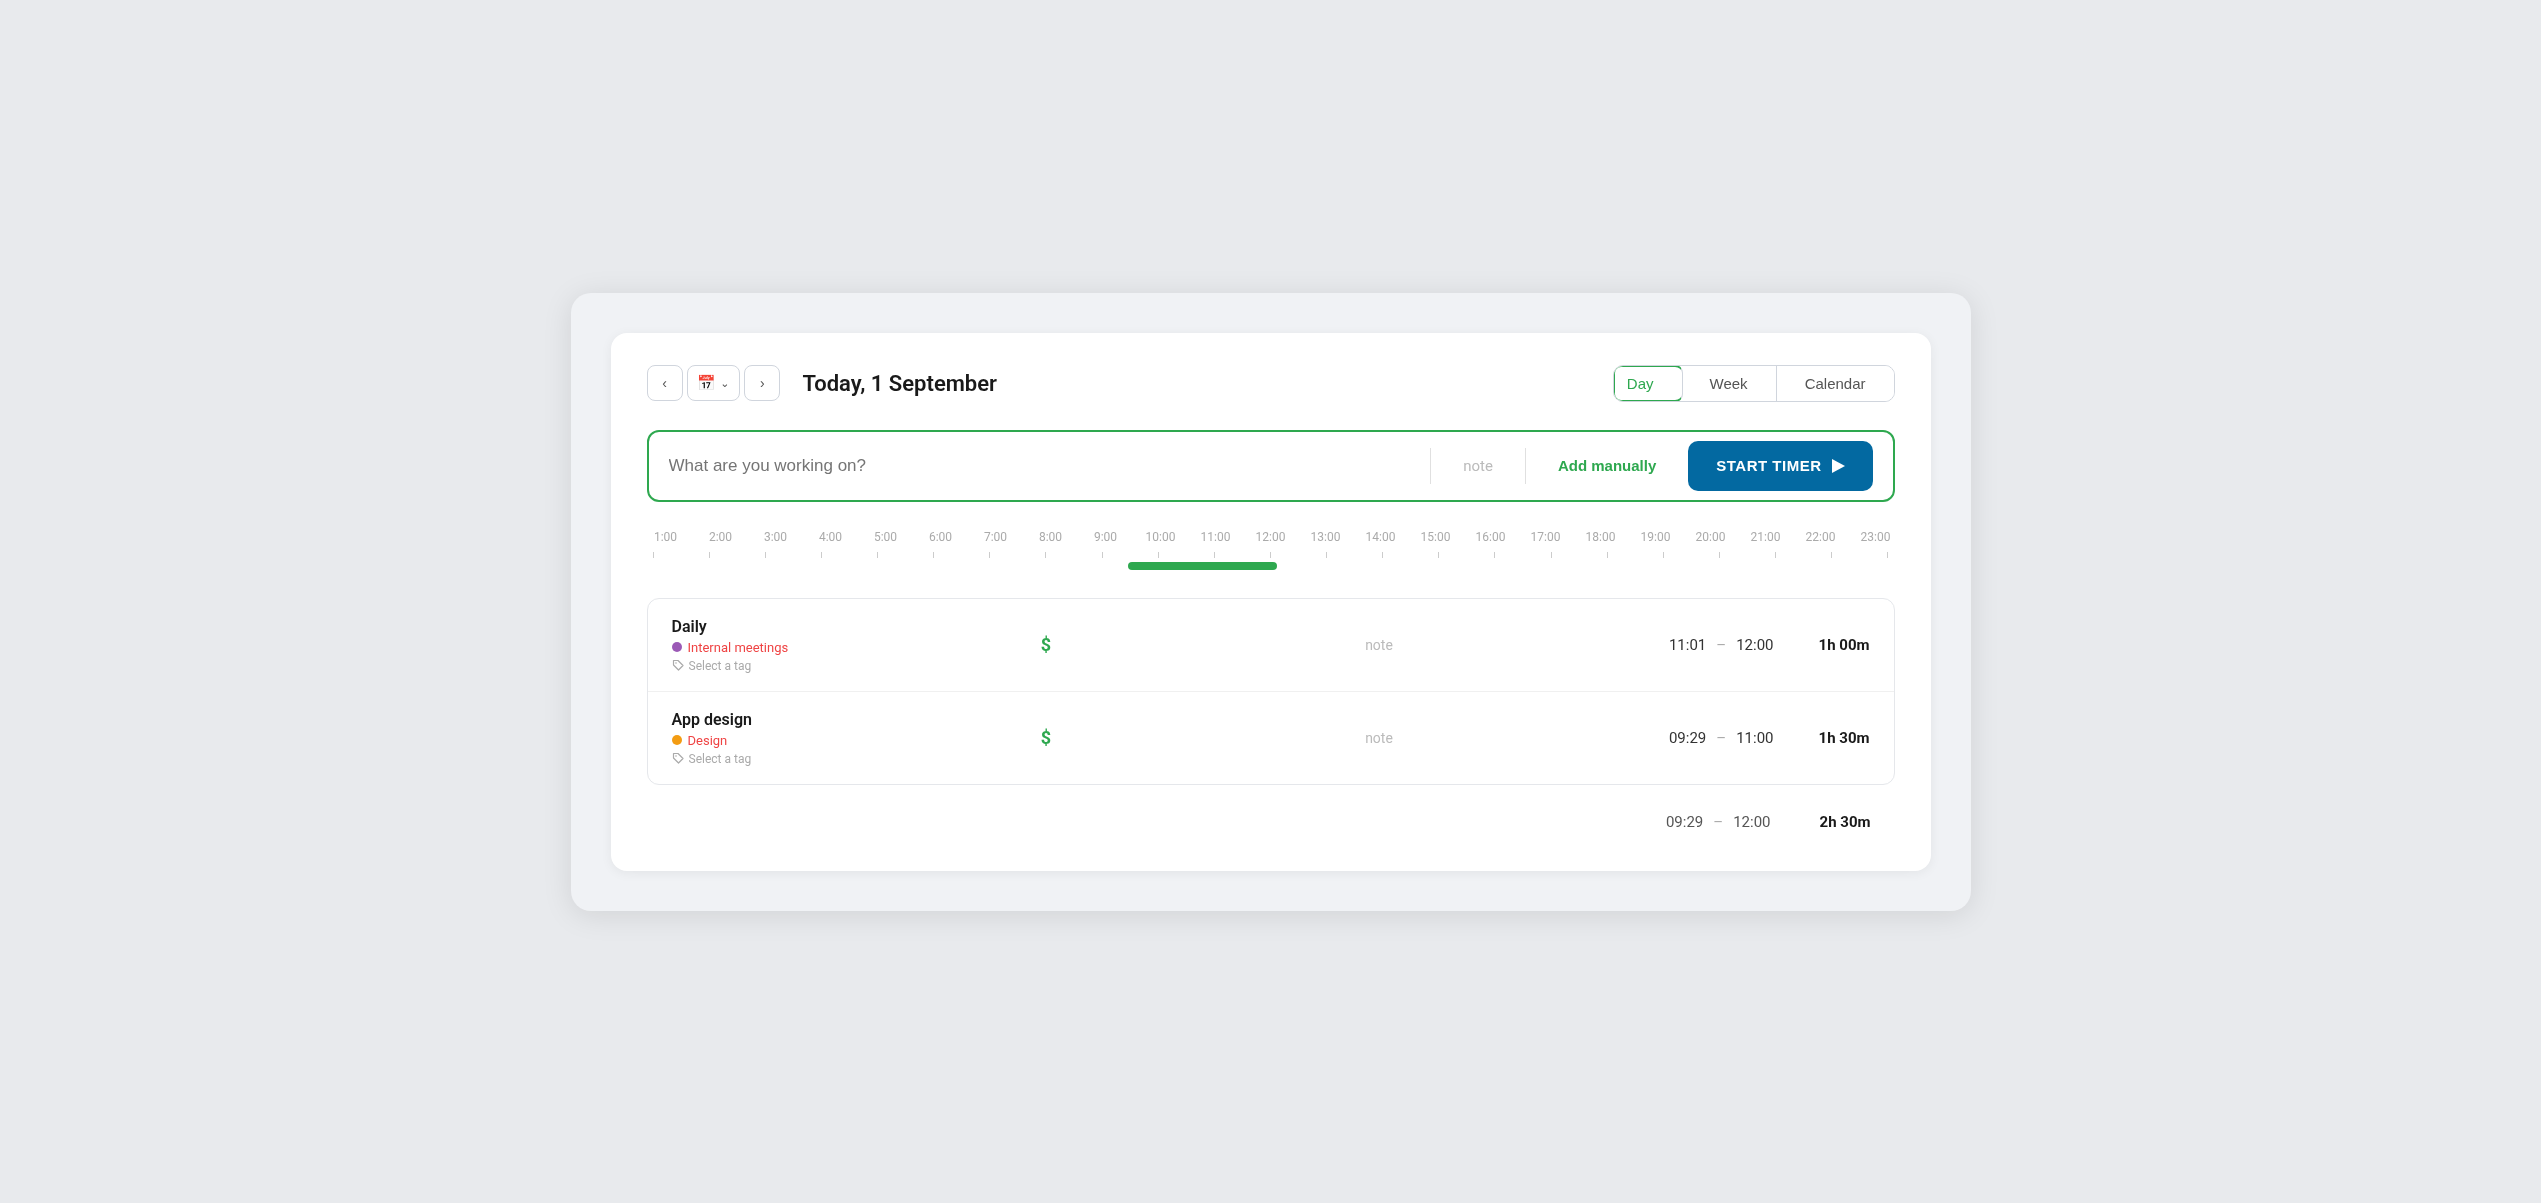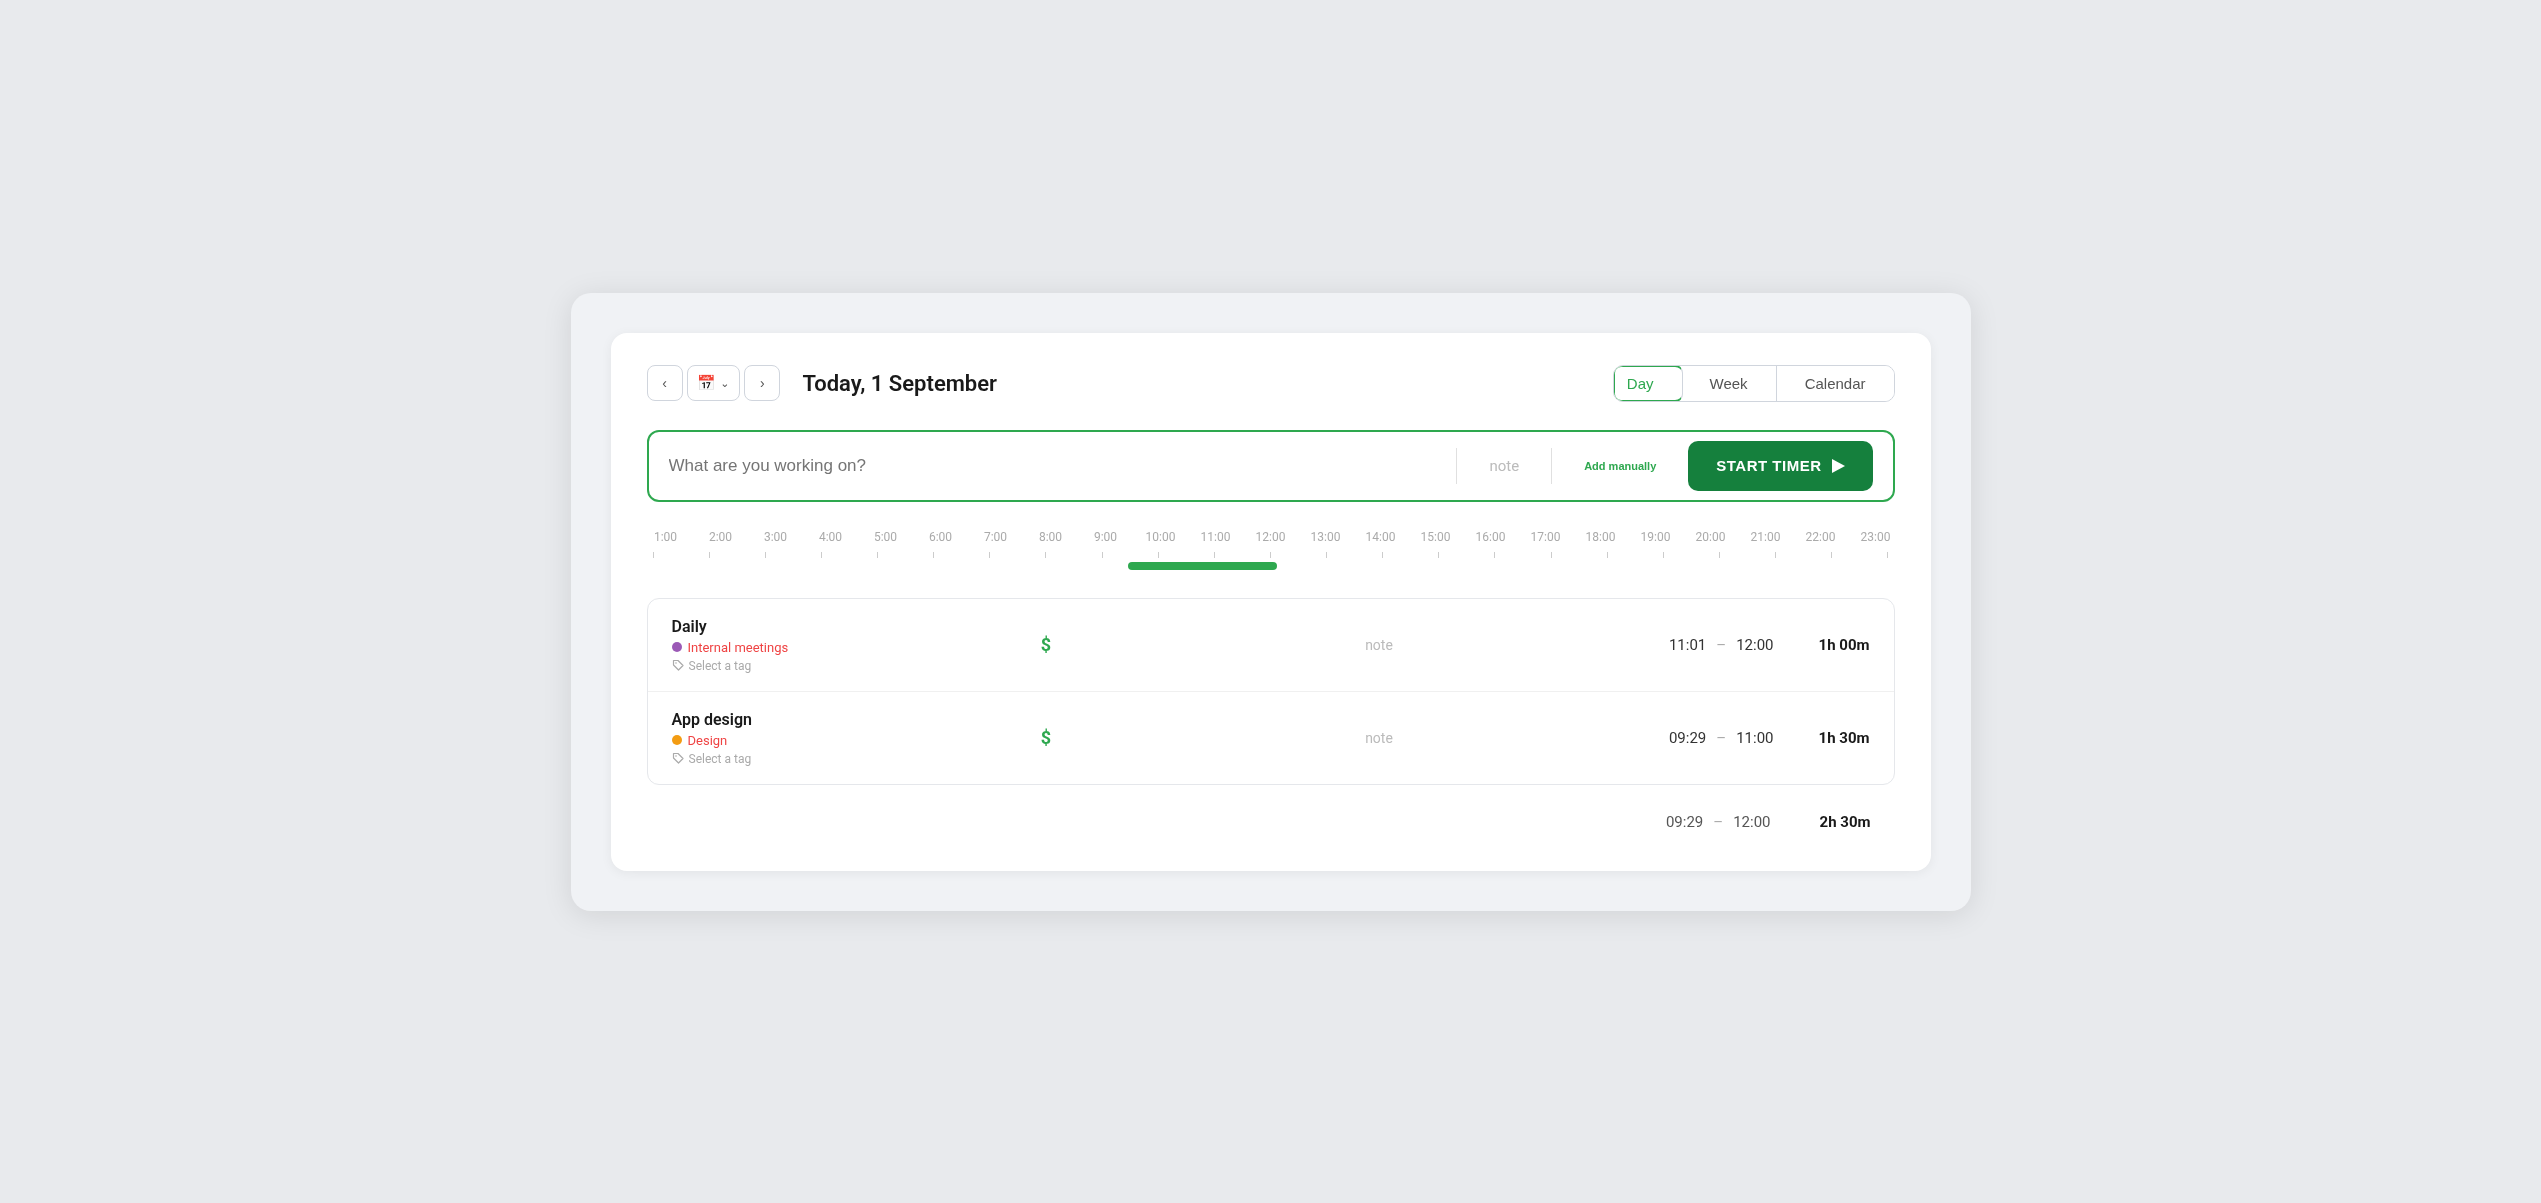"Add manually" .add-manually-btn { font-size: 11px -> 15px }
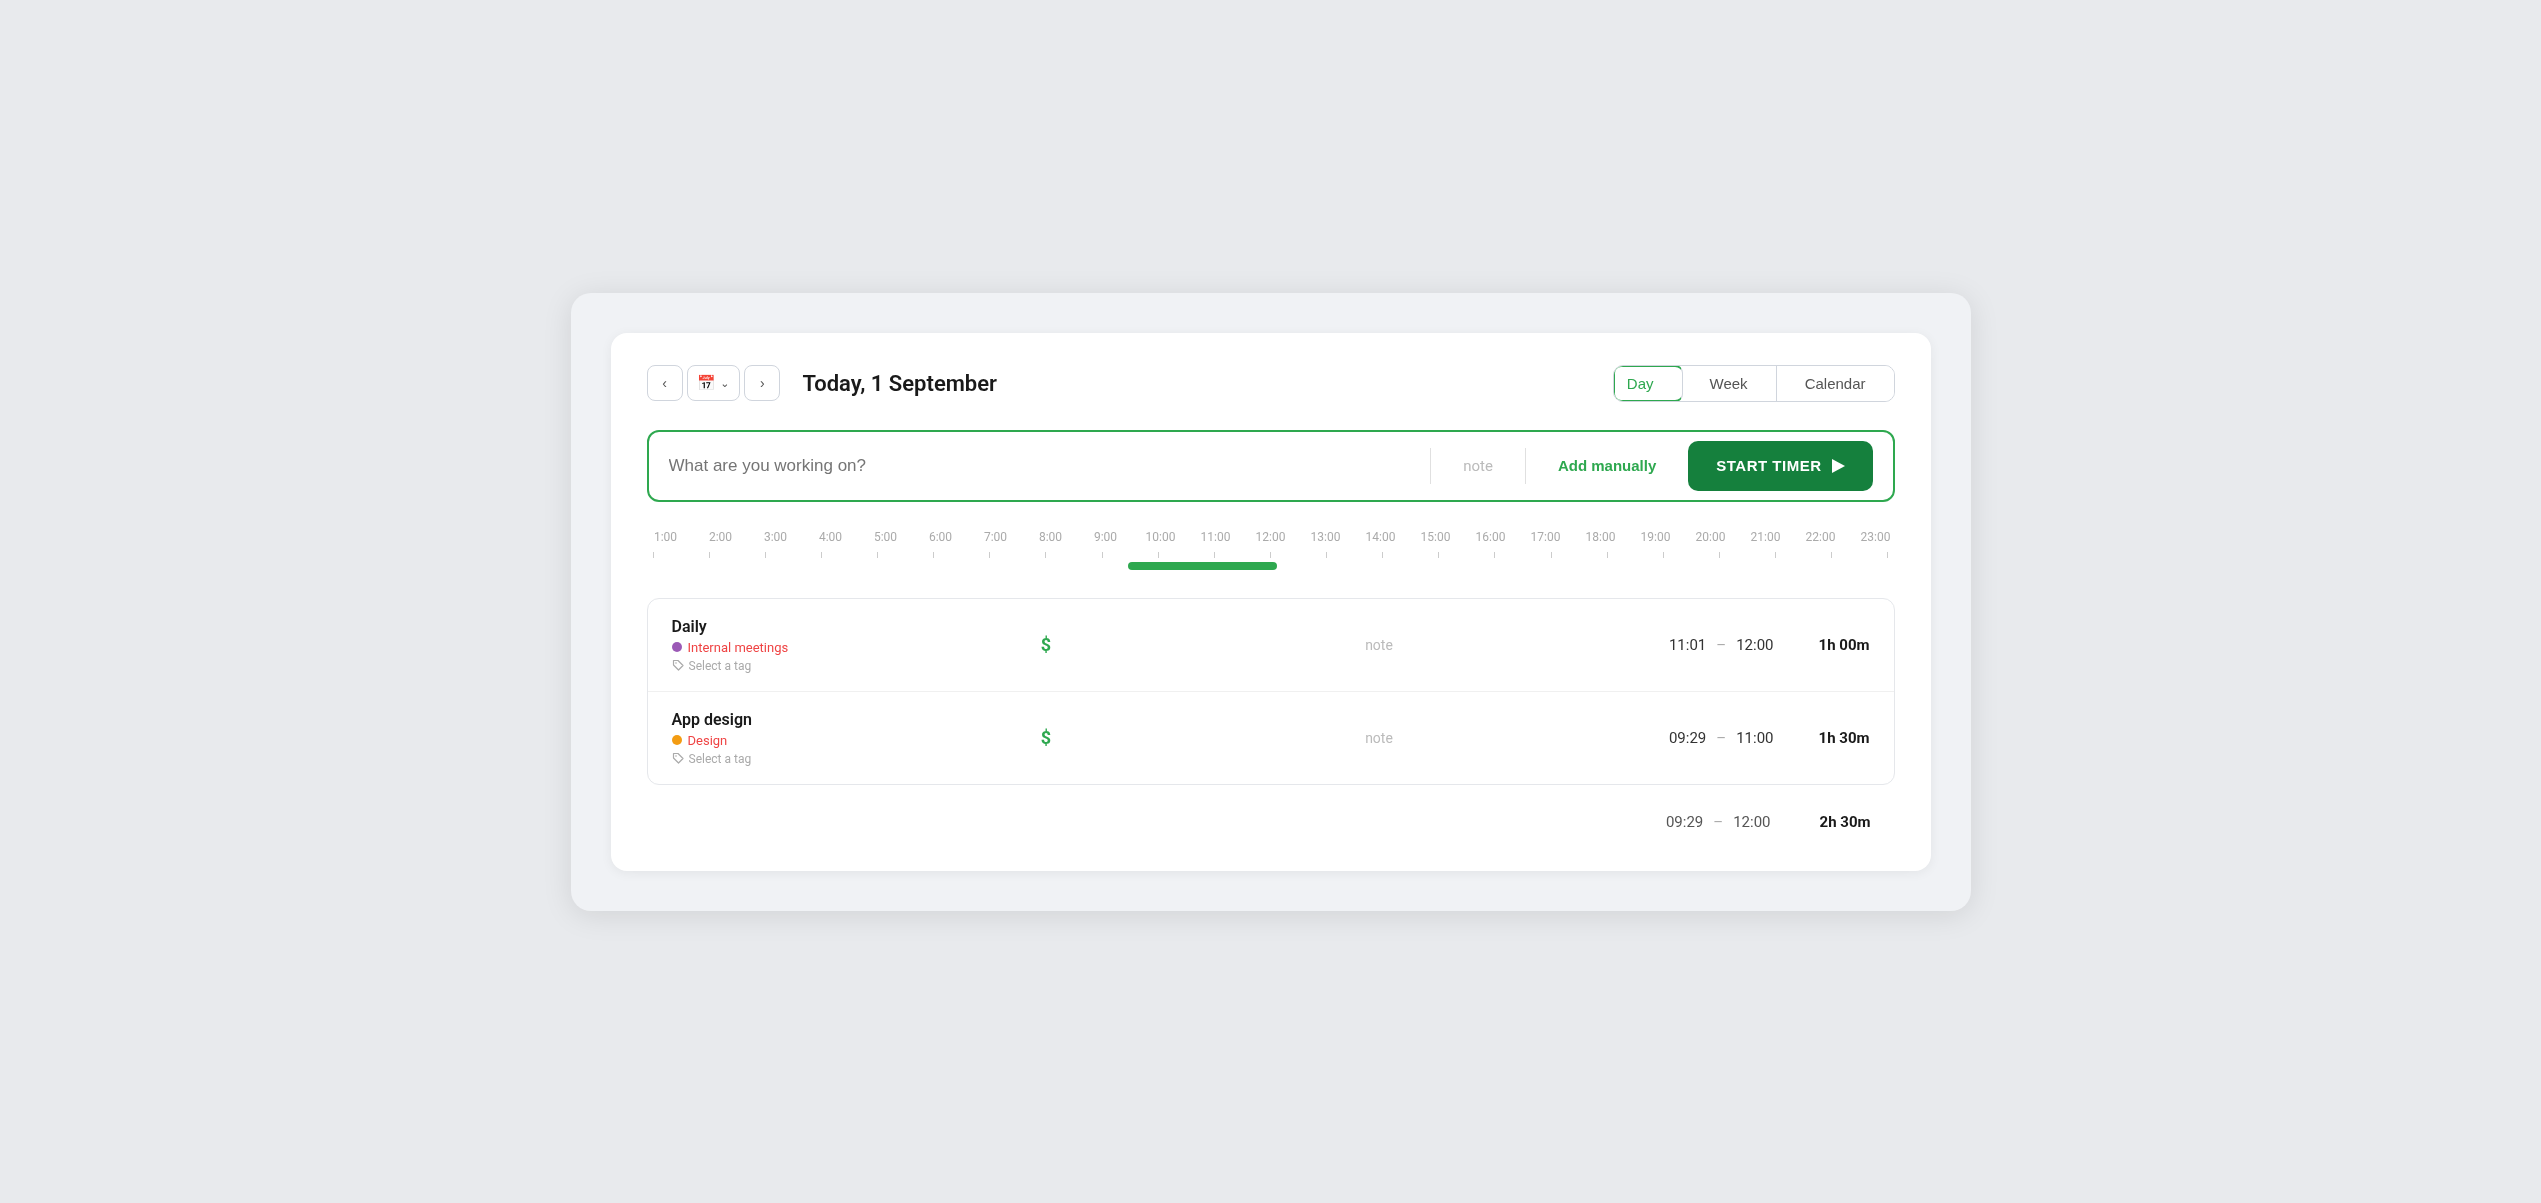"START TIMER" .start-timer-btn { background: #15803d -> #0369a1 }
